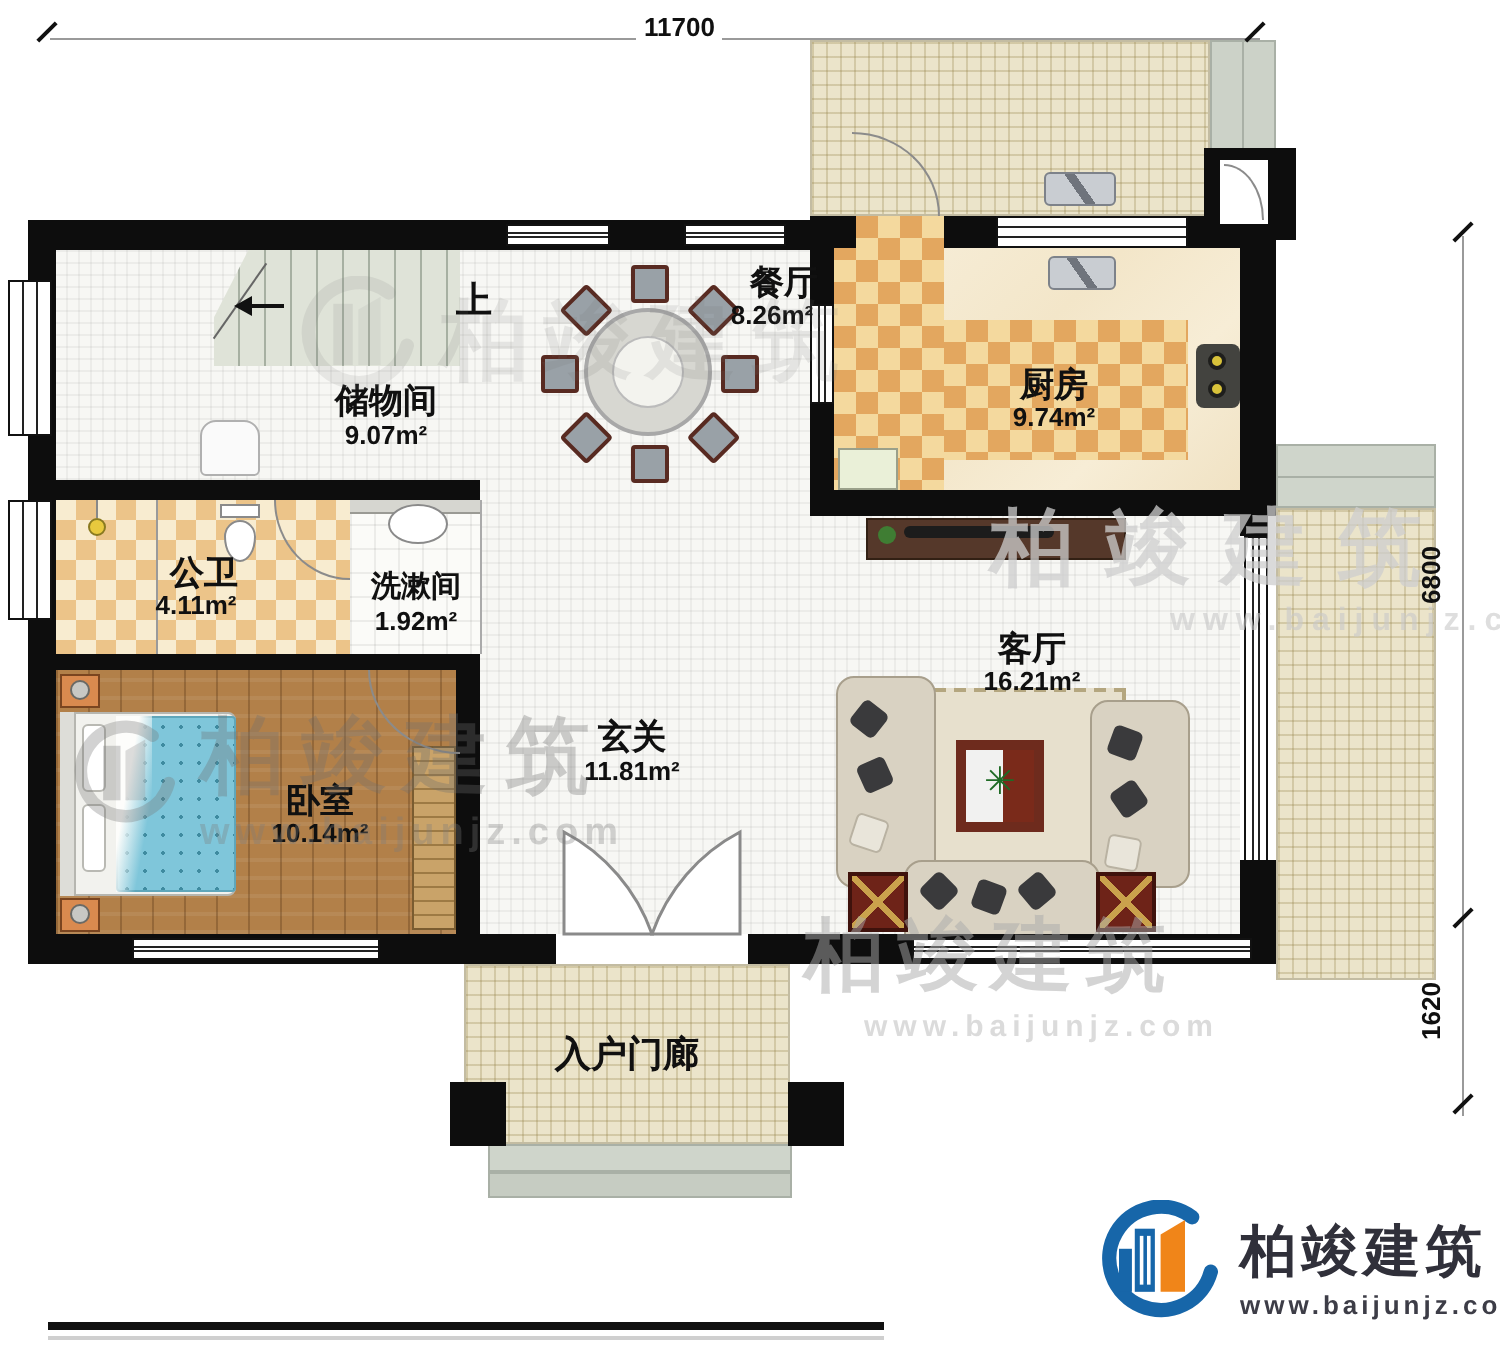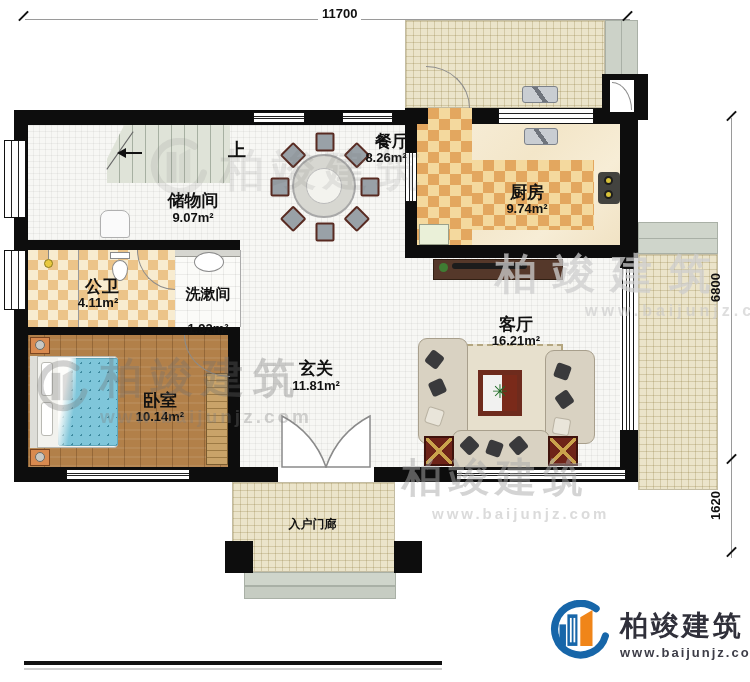"1.92m²" div.abs { margin-top: 18px -> none }
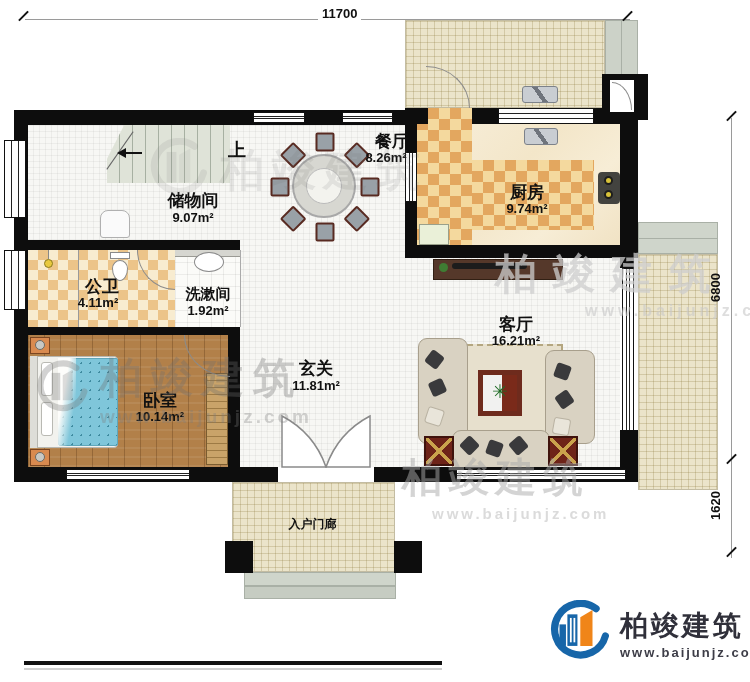"入户门廊" div.abs { font-size: 12px -> 18px; left: 240px -> 256px; padding-left: 15px -> none }
